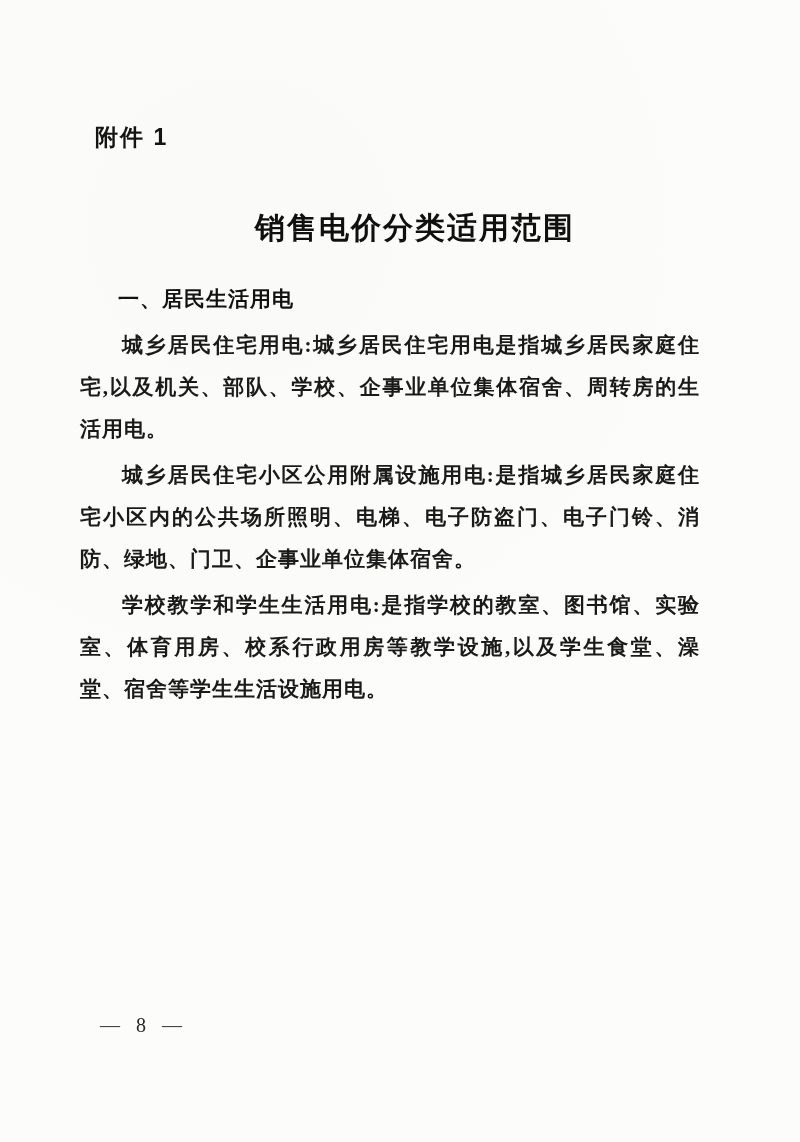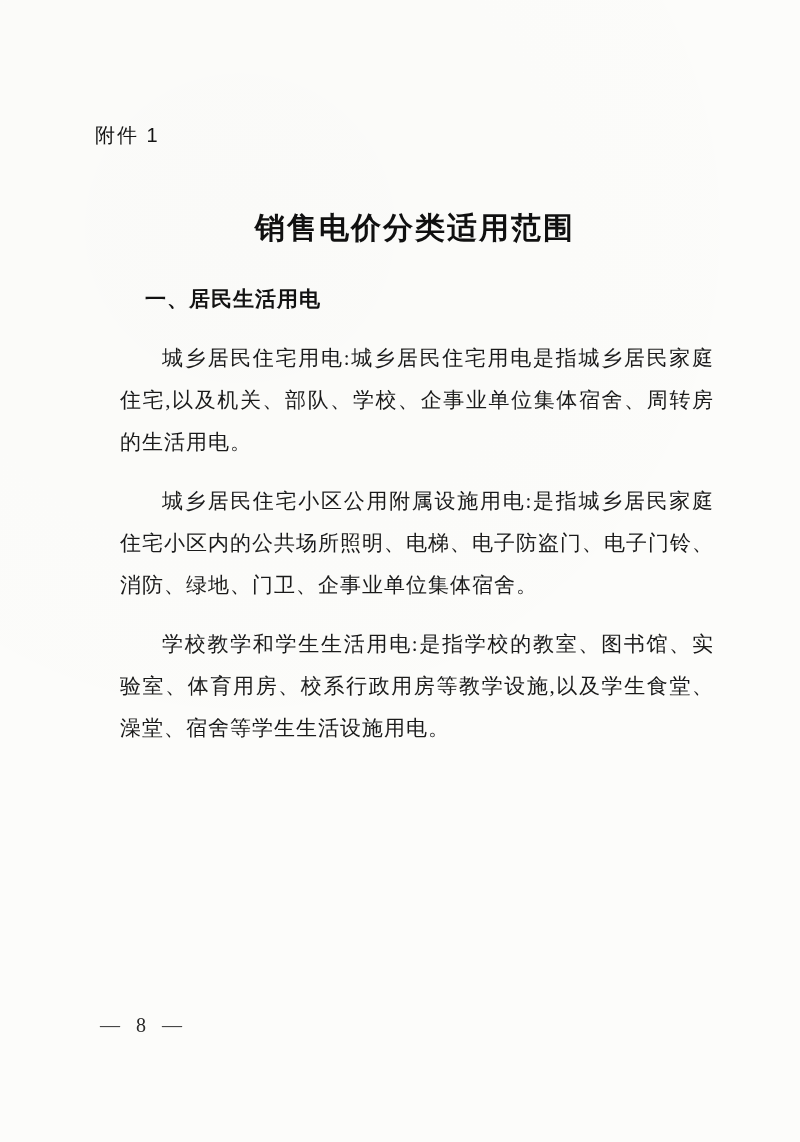"附件 1" .attachment-label { font-size: 20px -> 23px; font-weight: normal -> bold }
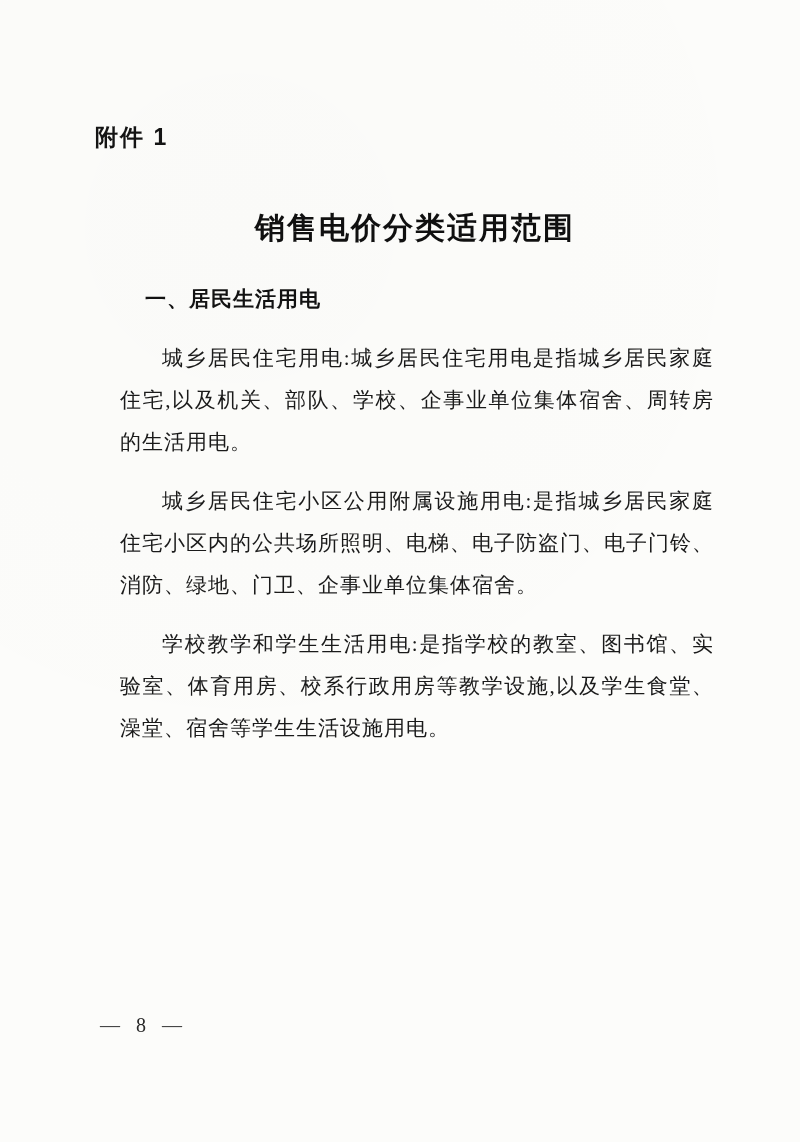"一、居民生活用电" .body-text { left: 103px -> 76px }
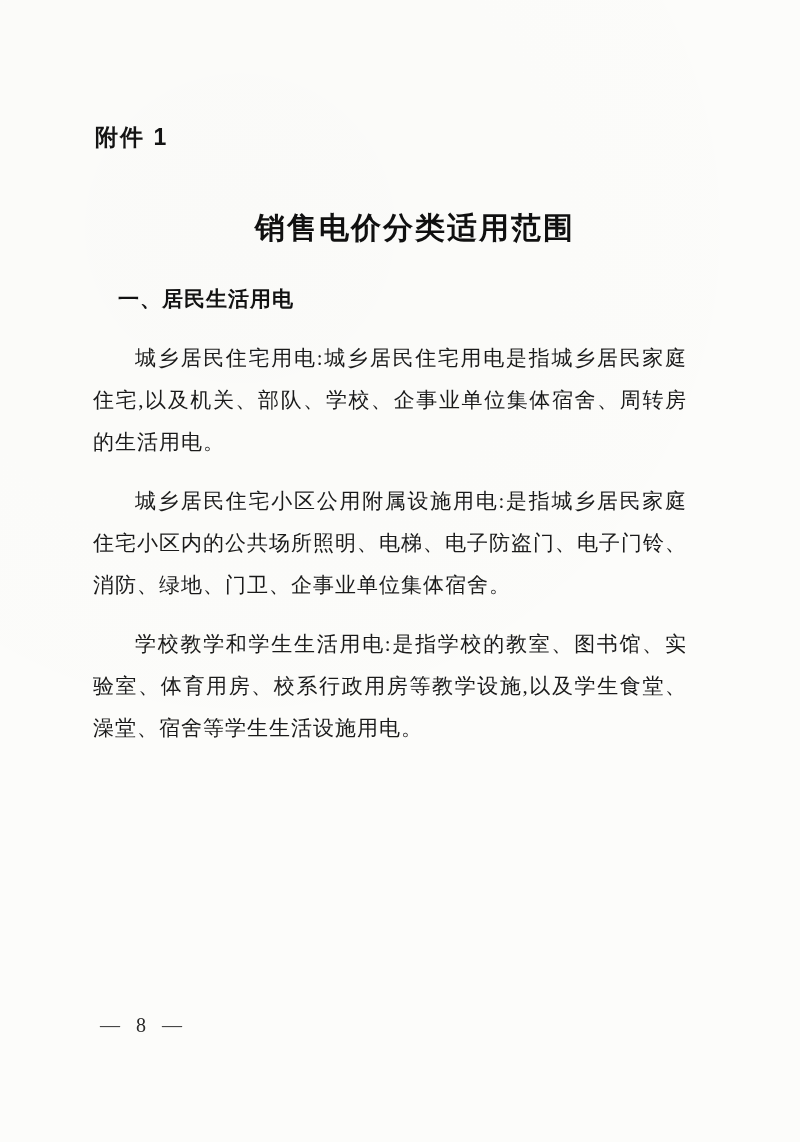"城乡居民住宅用电:城乡居民住宅用电是指城乡居民家庭住宅,以及机关、部队、学校、企" .body-text p { font-weight: none -> bold; margin: 17px -> 4px }
